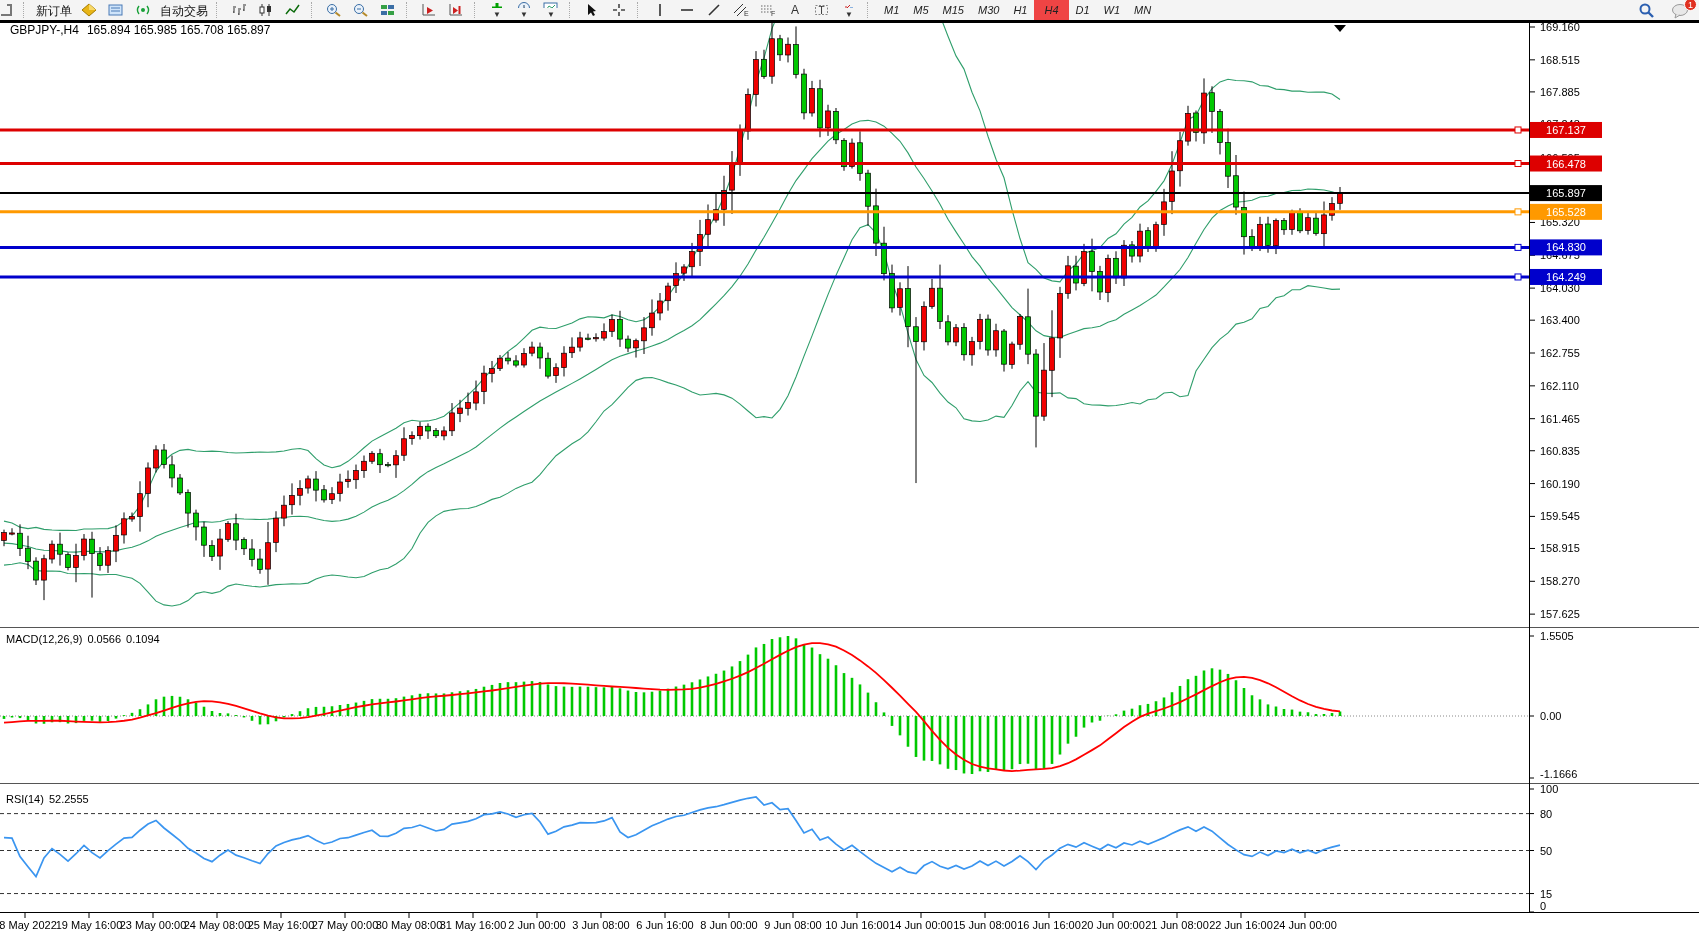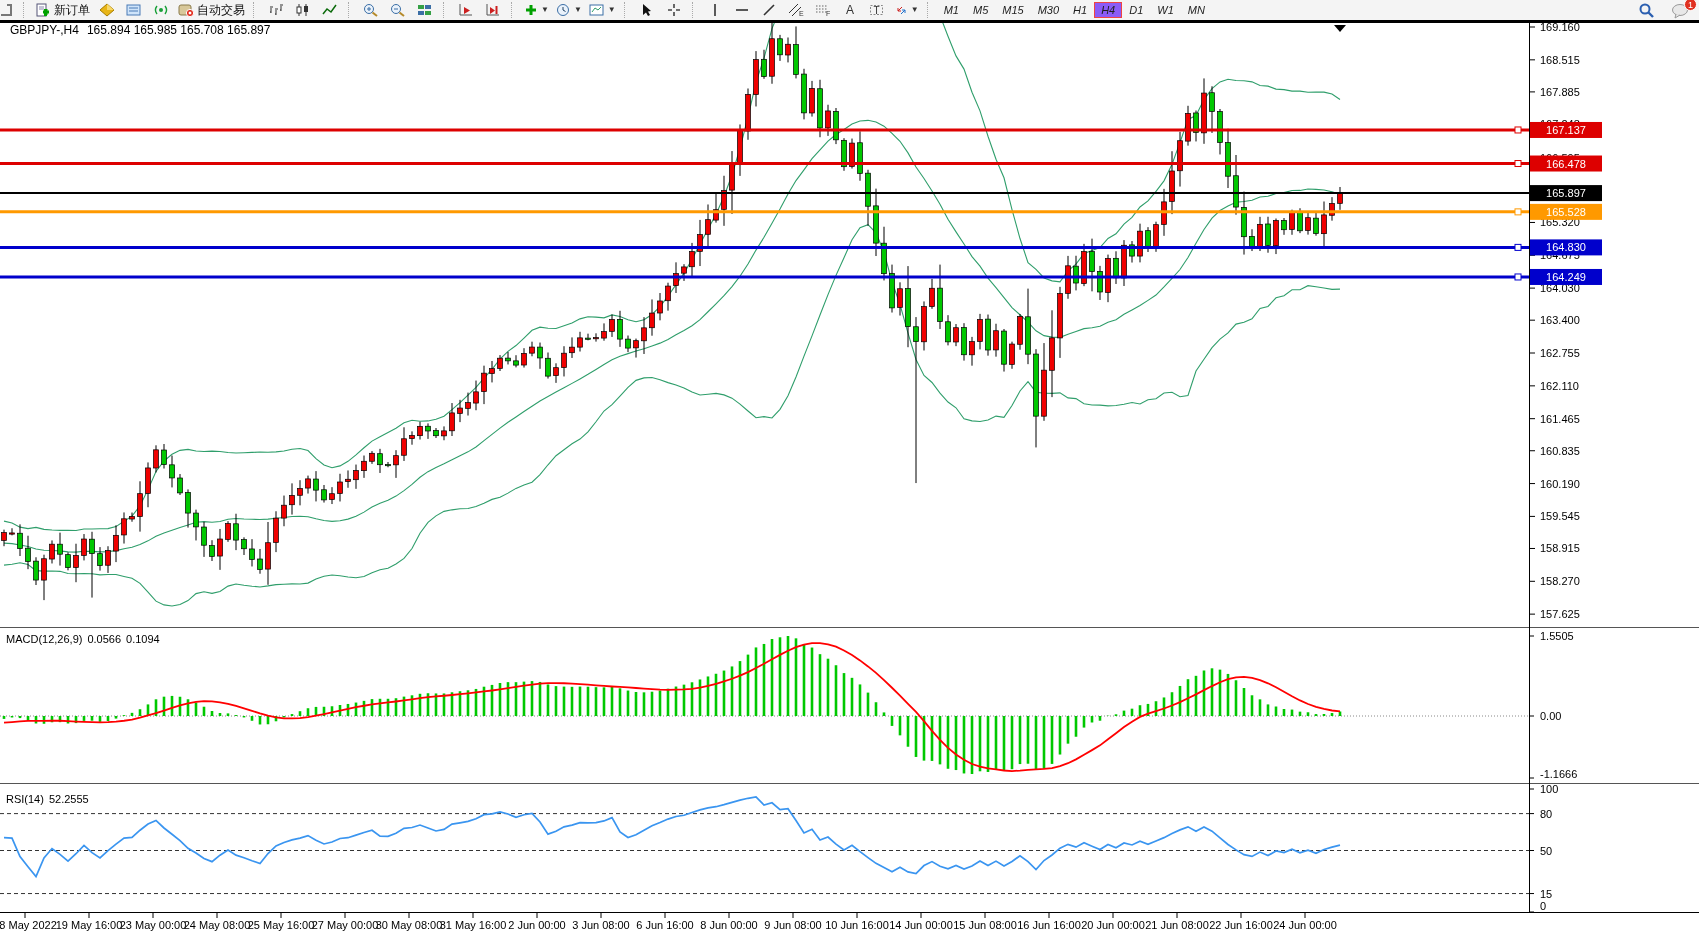"新订单" .tbtn { flex-direction: none -> column }
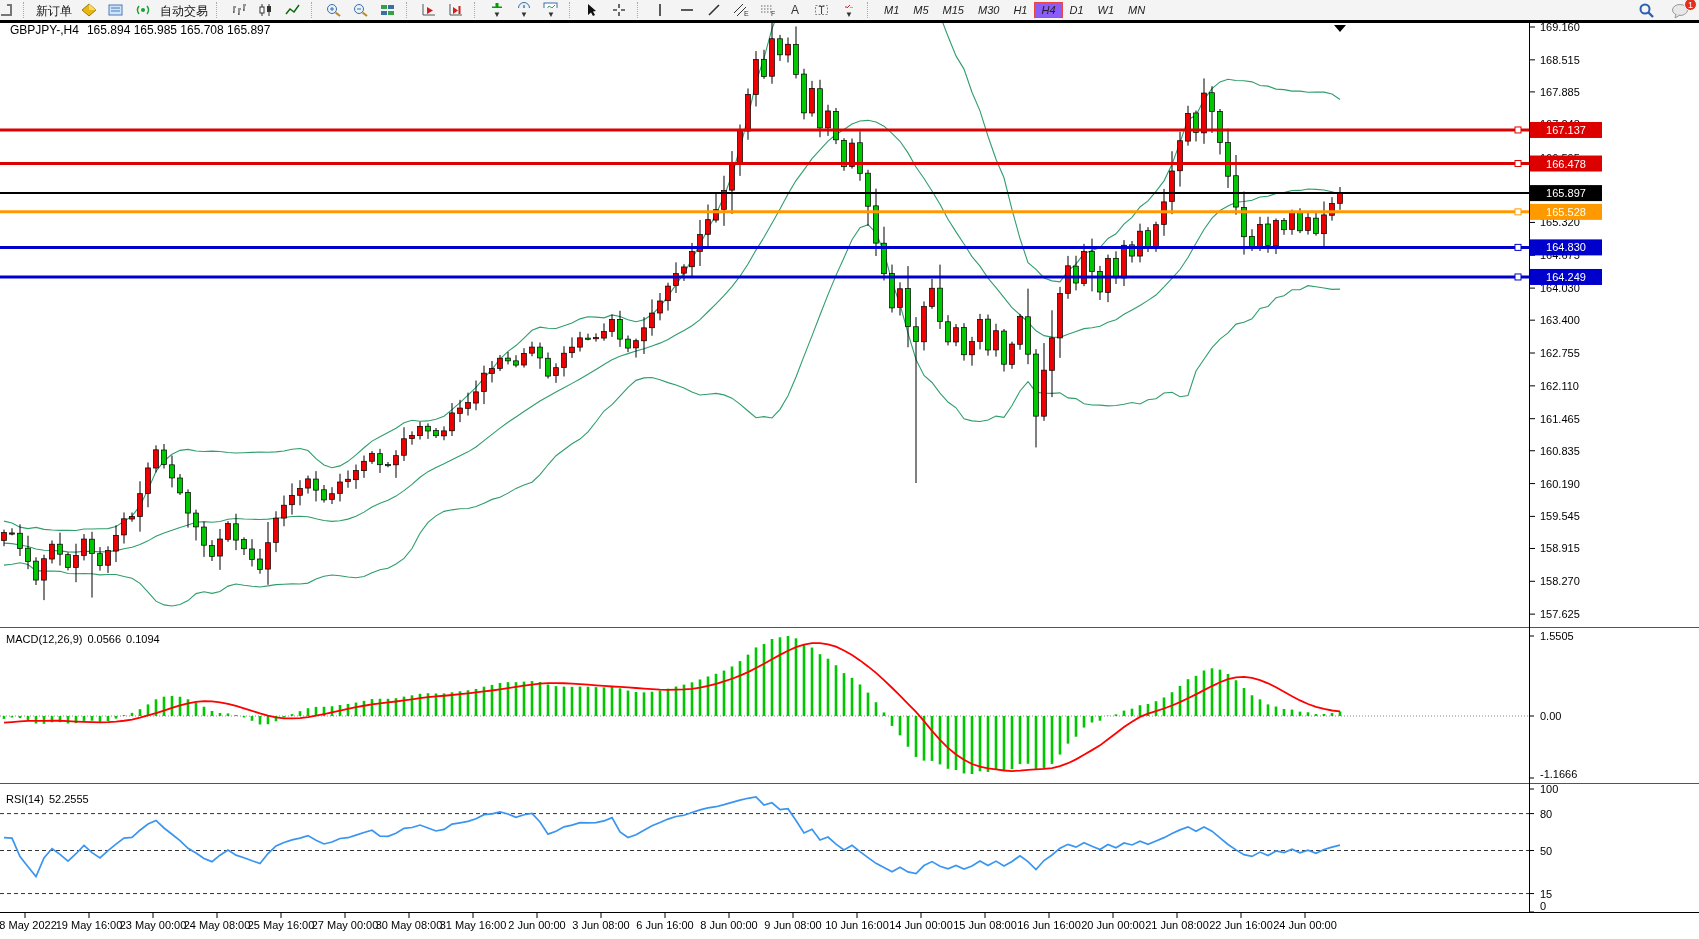"H4" .tf.active { background: #8b5cf6 -> #ef4444; border: 1px solid #ef4444 -> 4px solid #ef4444 }
